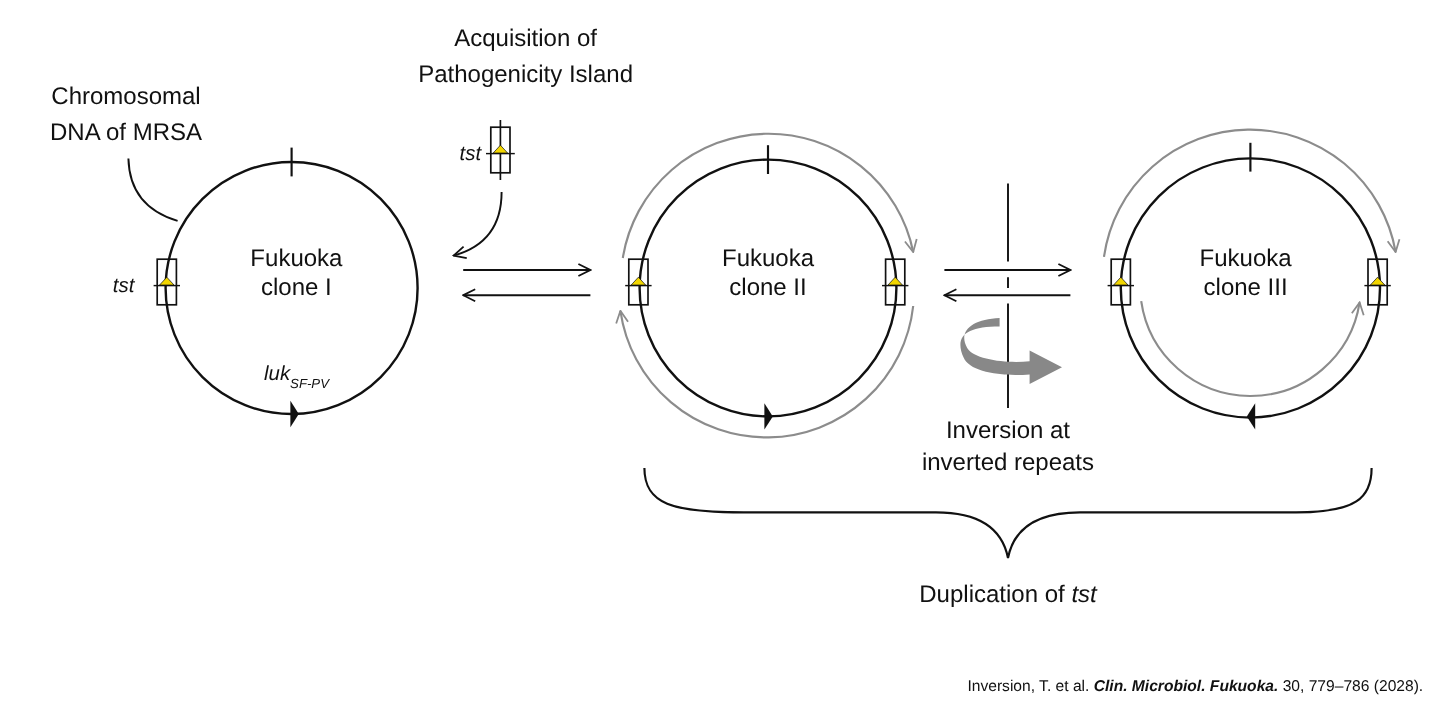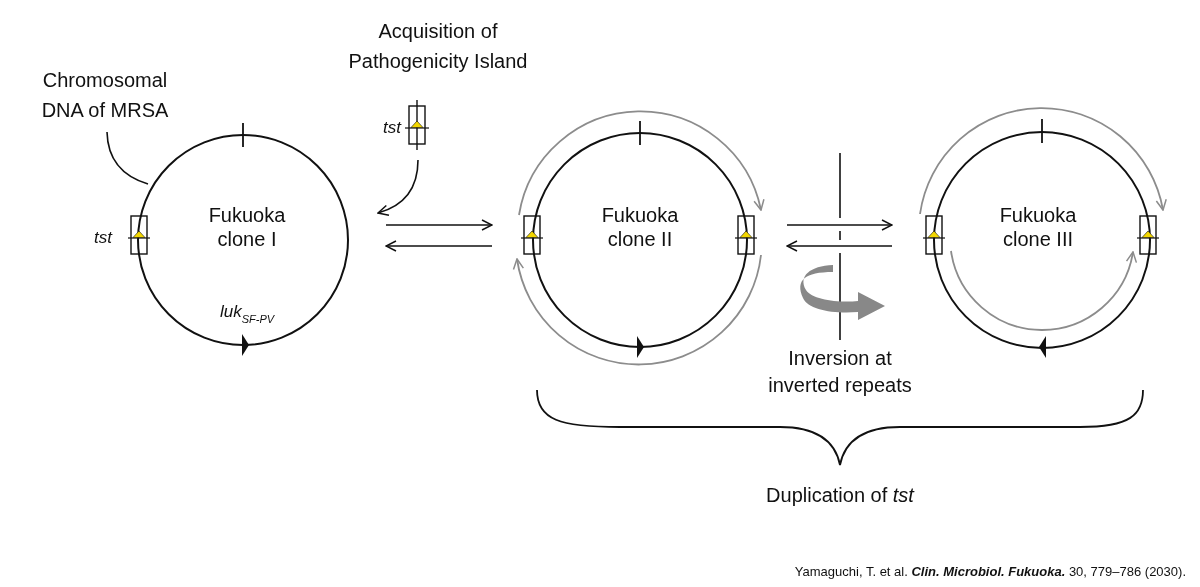"Yamaguchi, T. et al." span { text: Yamaguchi -> Inversion }
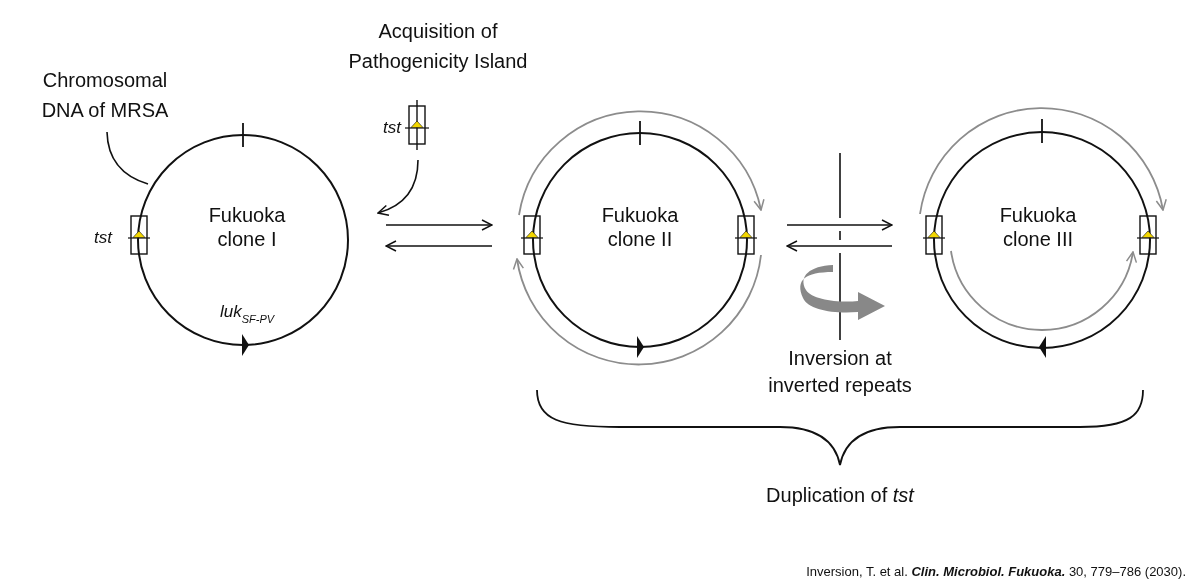"30, 779–786 (2030)." span { text: 2030 -> 2028 }
